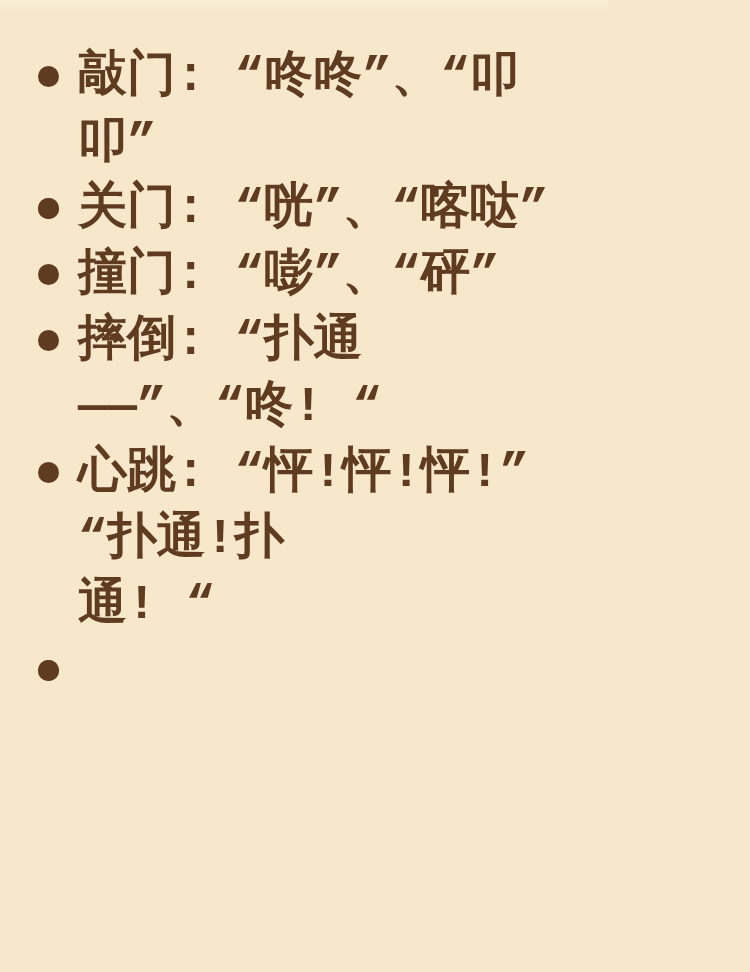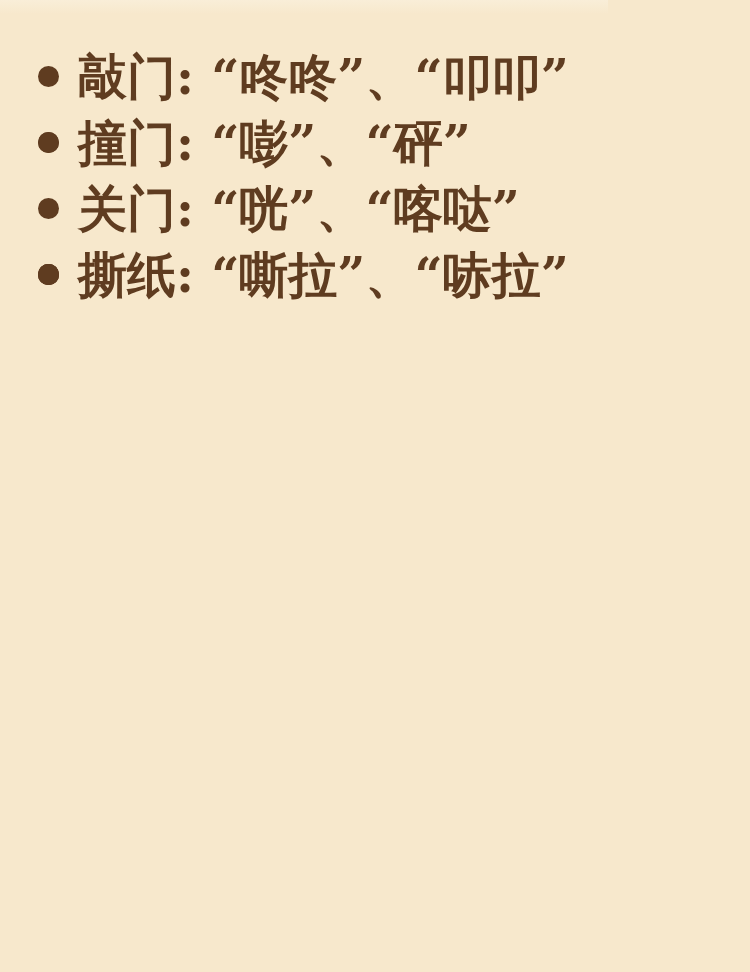"敲门: “咚咚”、“叩叩”" .page { font-family: none -> Liberation Mono, monospace }
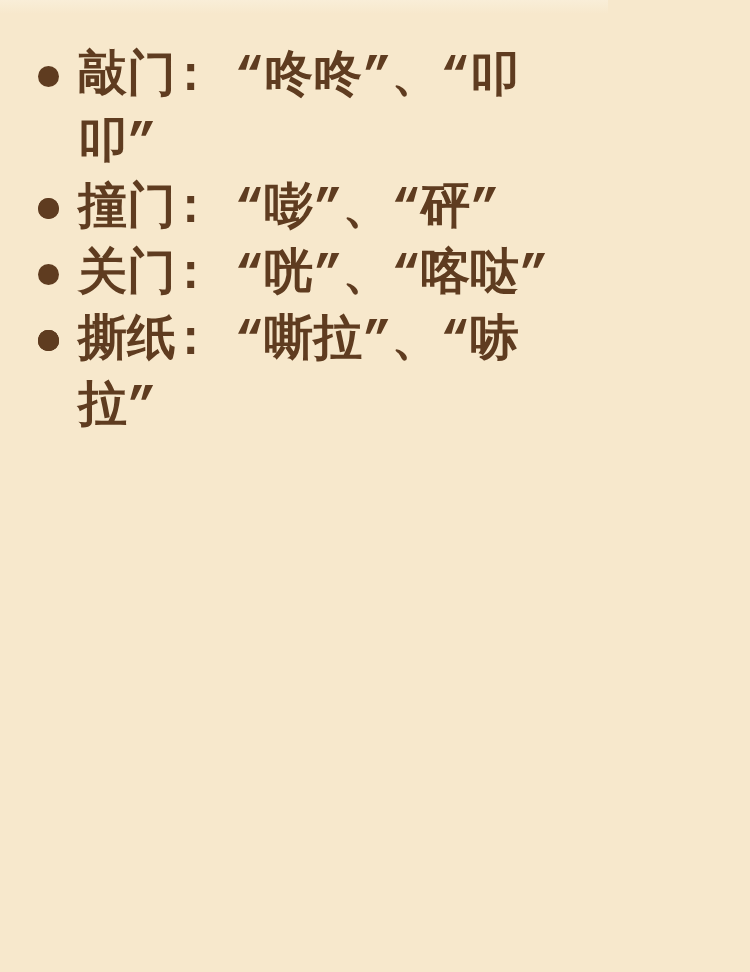"撞门: “嘭”、“砰”" li.item { order: before "关门: “咣”、“喀哒”" -> after "关门: “咣”、“喀哒”" }
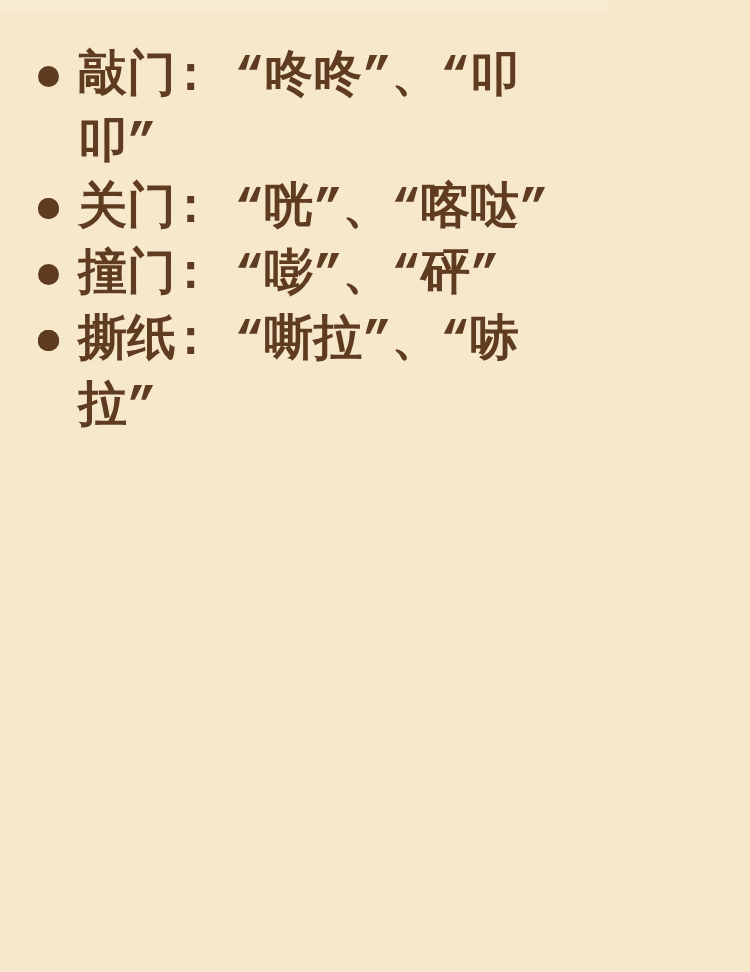"摔倒: “扑通——”、“咚! “" span.item-text { html: none -> <span>摔倒: “扑通——”、“咚! “</span> }
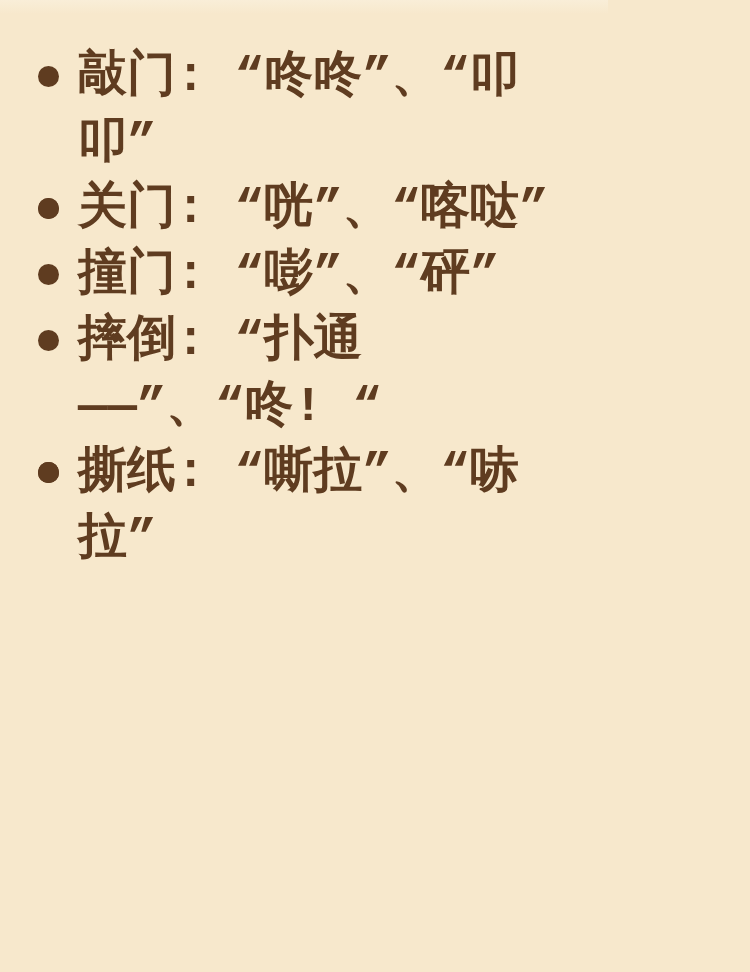"心跳: “怦!怦!怦!” “扑通!扑" span.item-text { html: none -> <span>心跳: “怦!怦!怦!” “扑通!扑 通! “</span> }
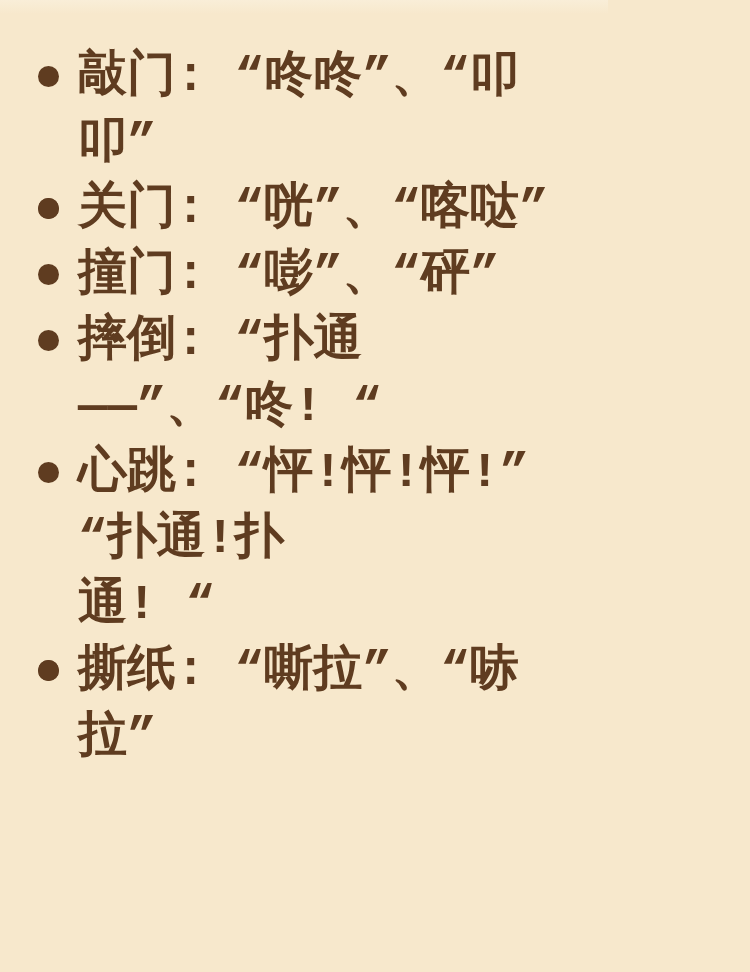"撕纸: “嘶拉”、“哧拉”" span.item-text { html: <span>撕纸: “嘶拉”、“哧拉”</span> -> none }
